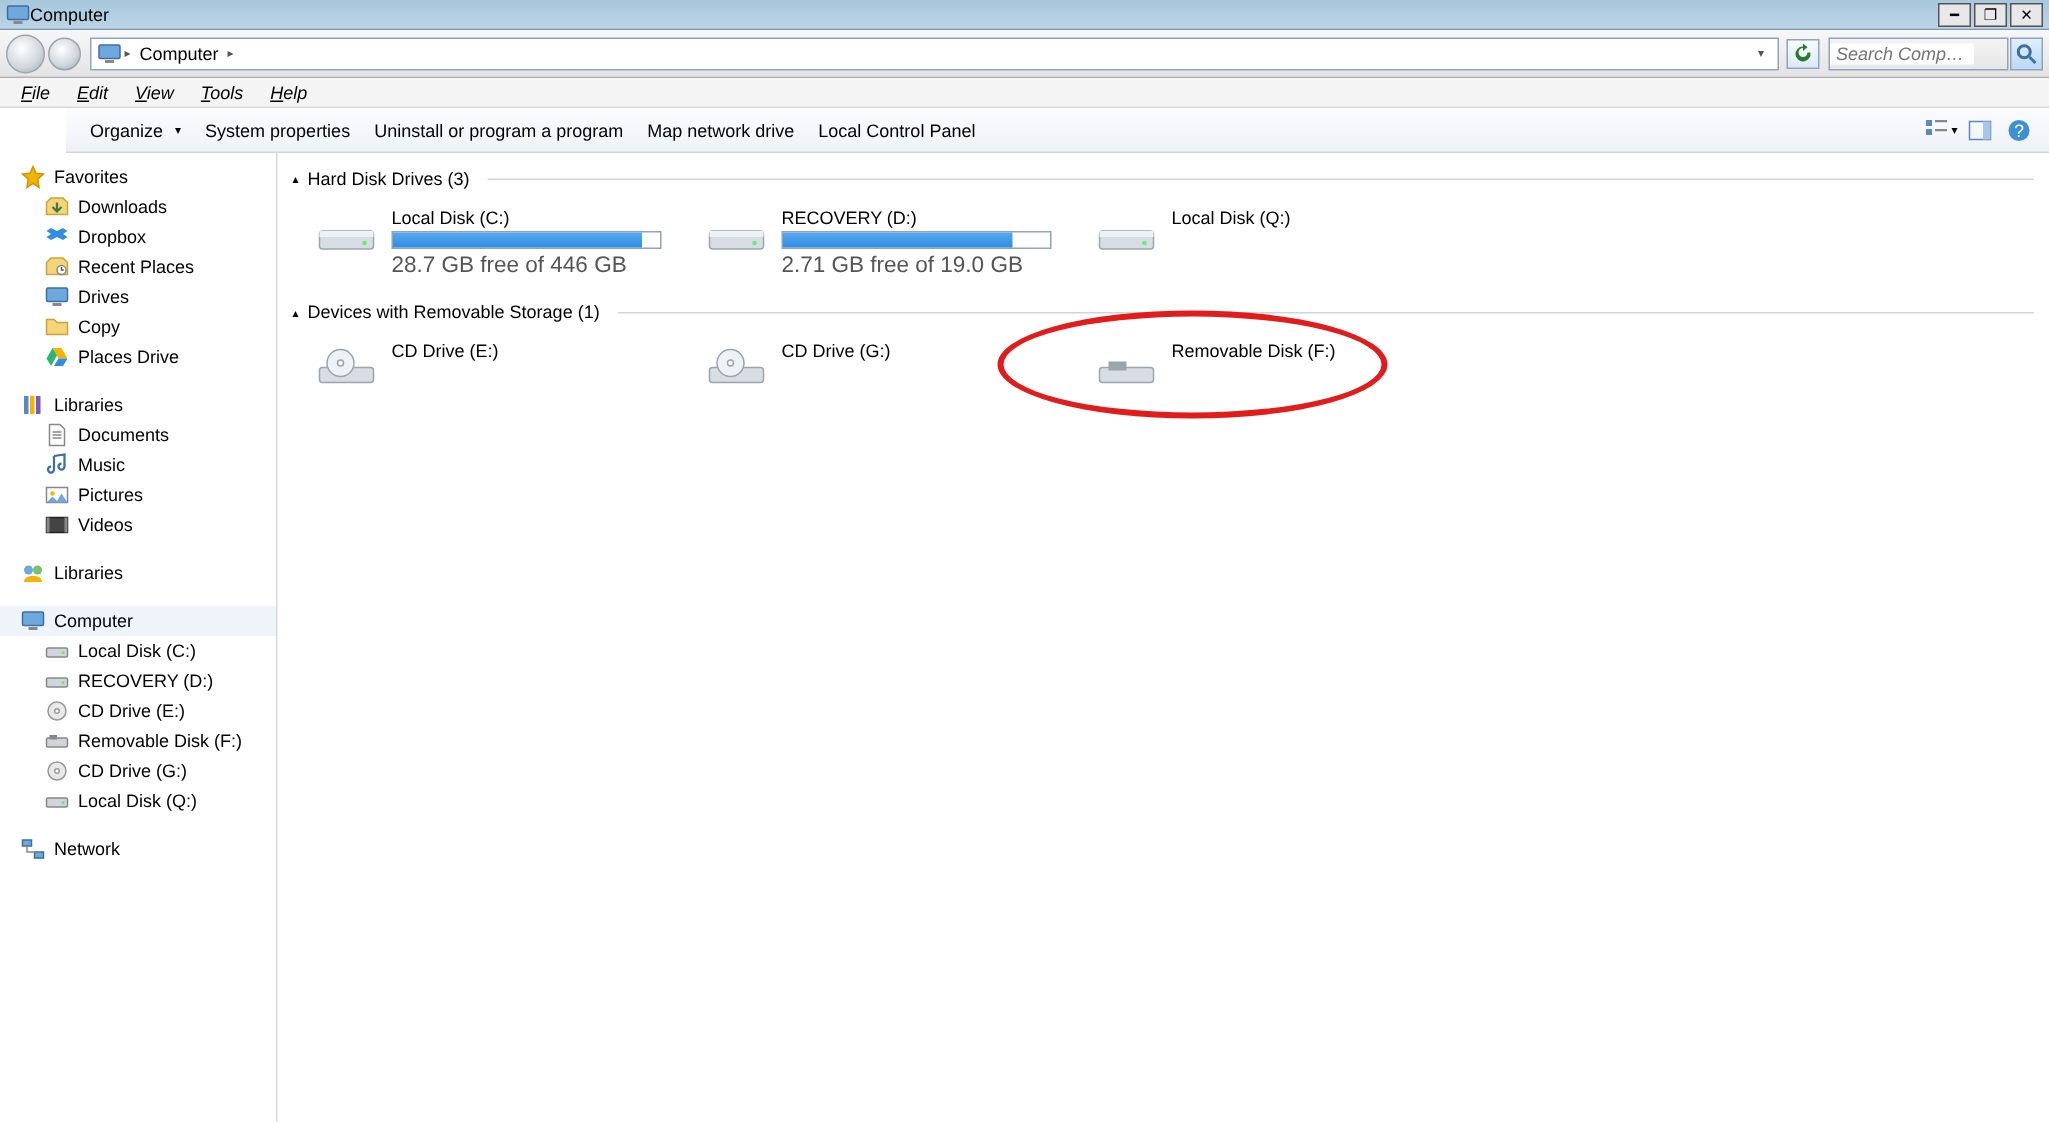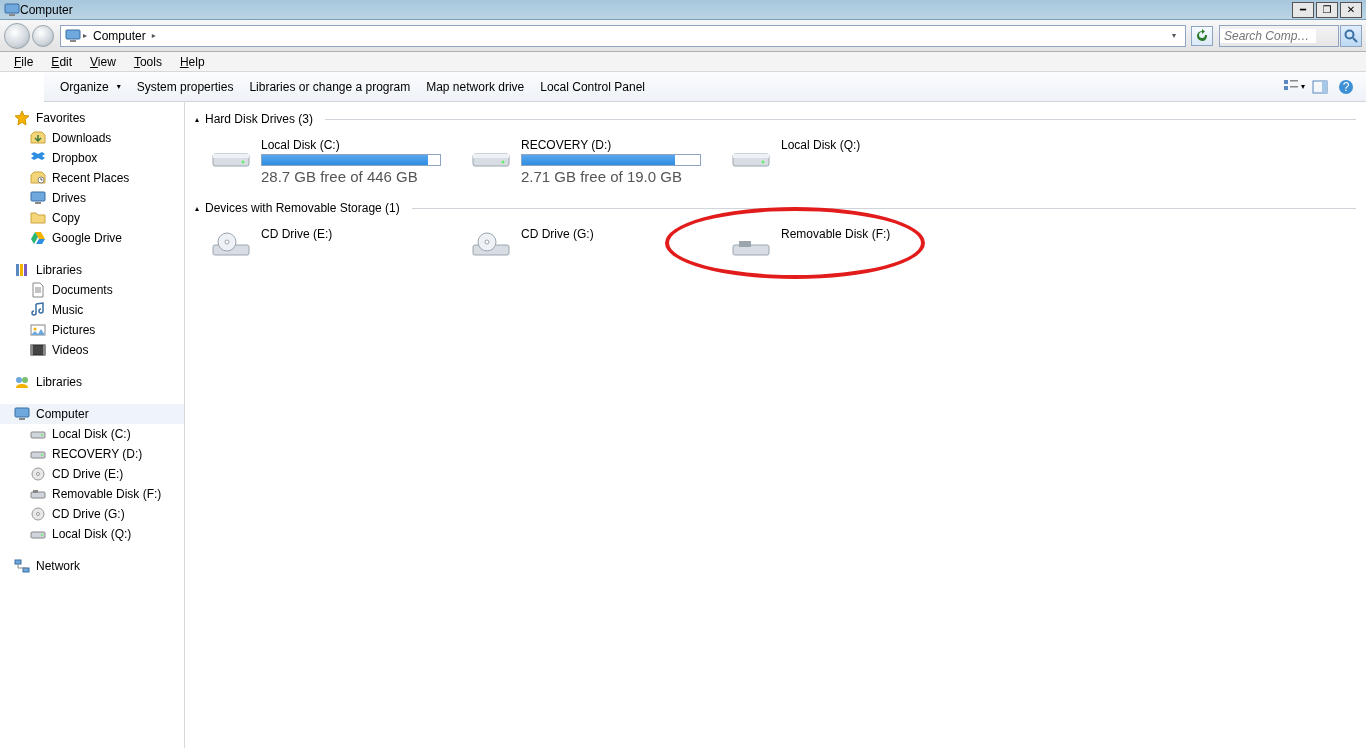"File" .menubar span { font-style: none -> italic }
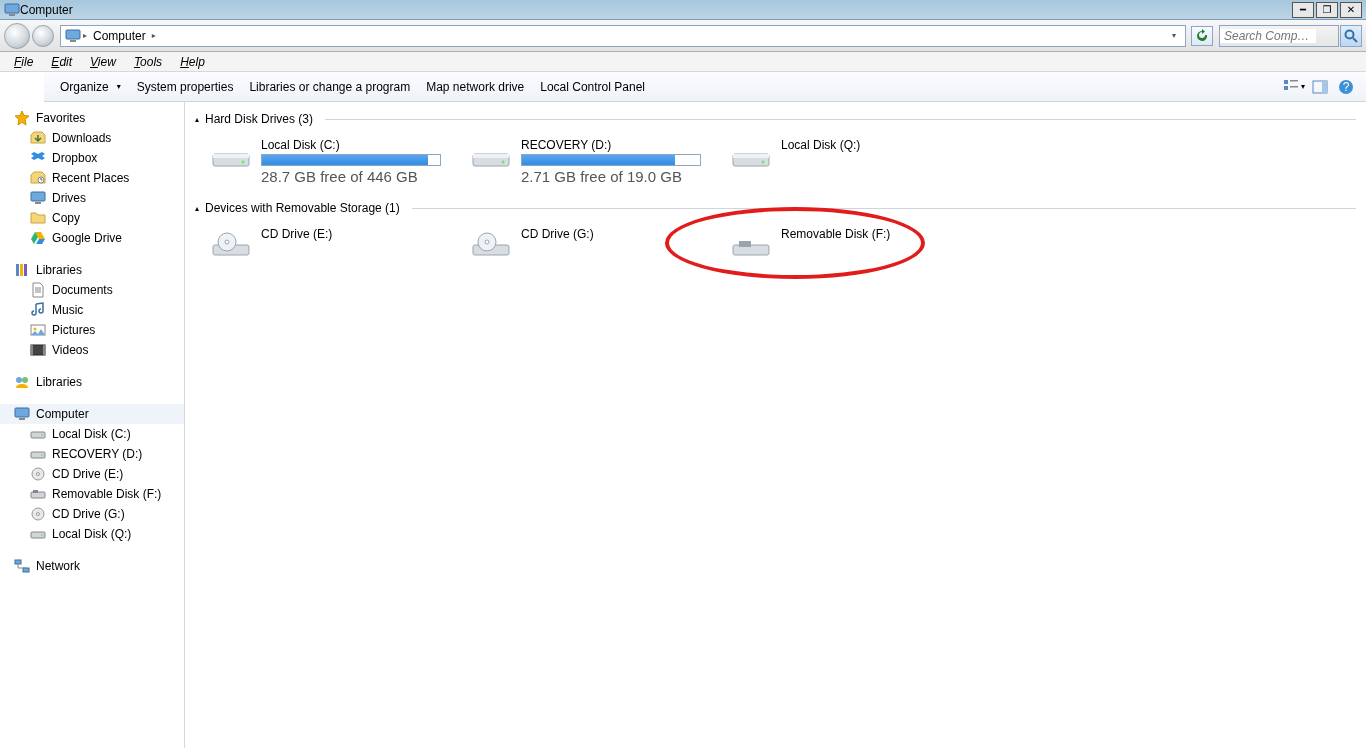"Libraries or change a program" span { text: Libraries or change -> Uninstall or program }
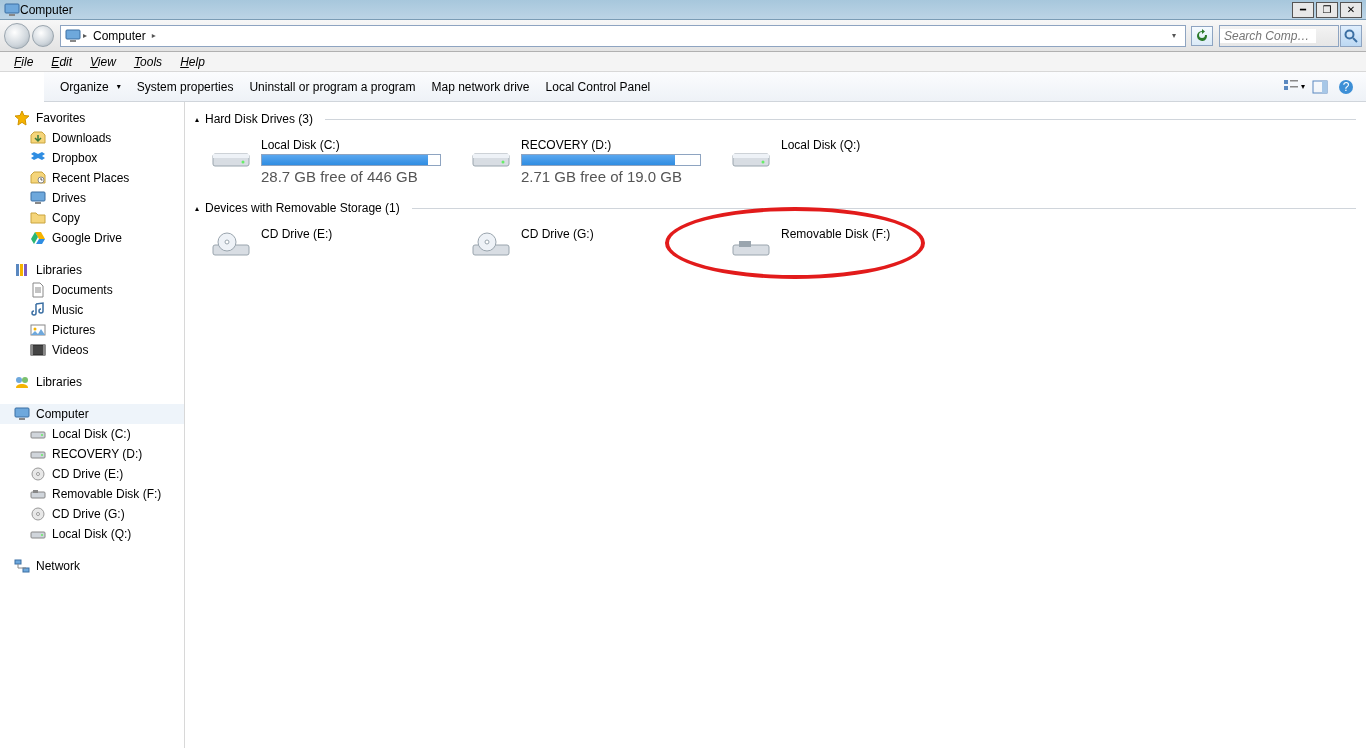"Google Drive" span { text: Google -> Places }
